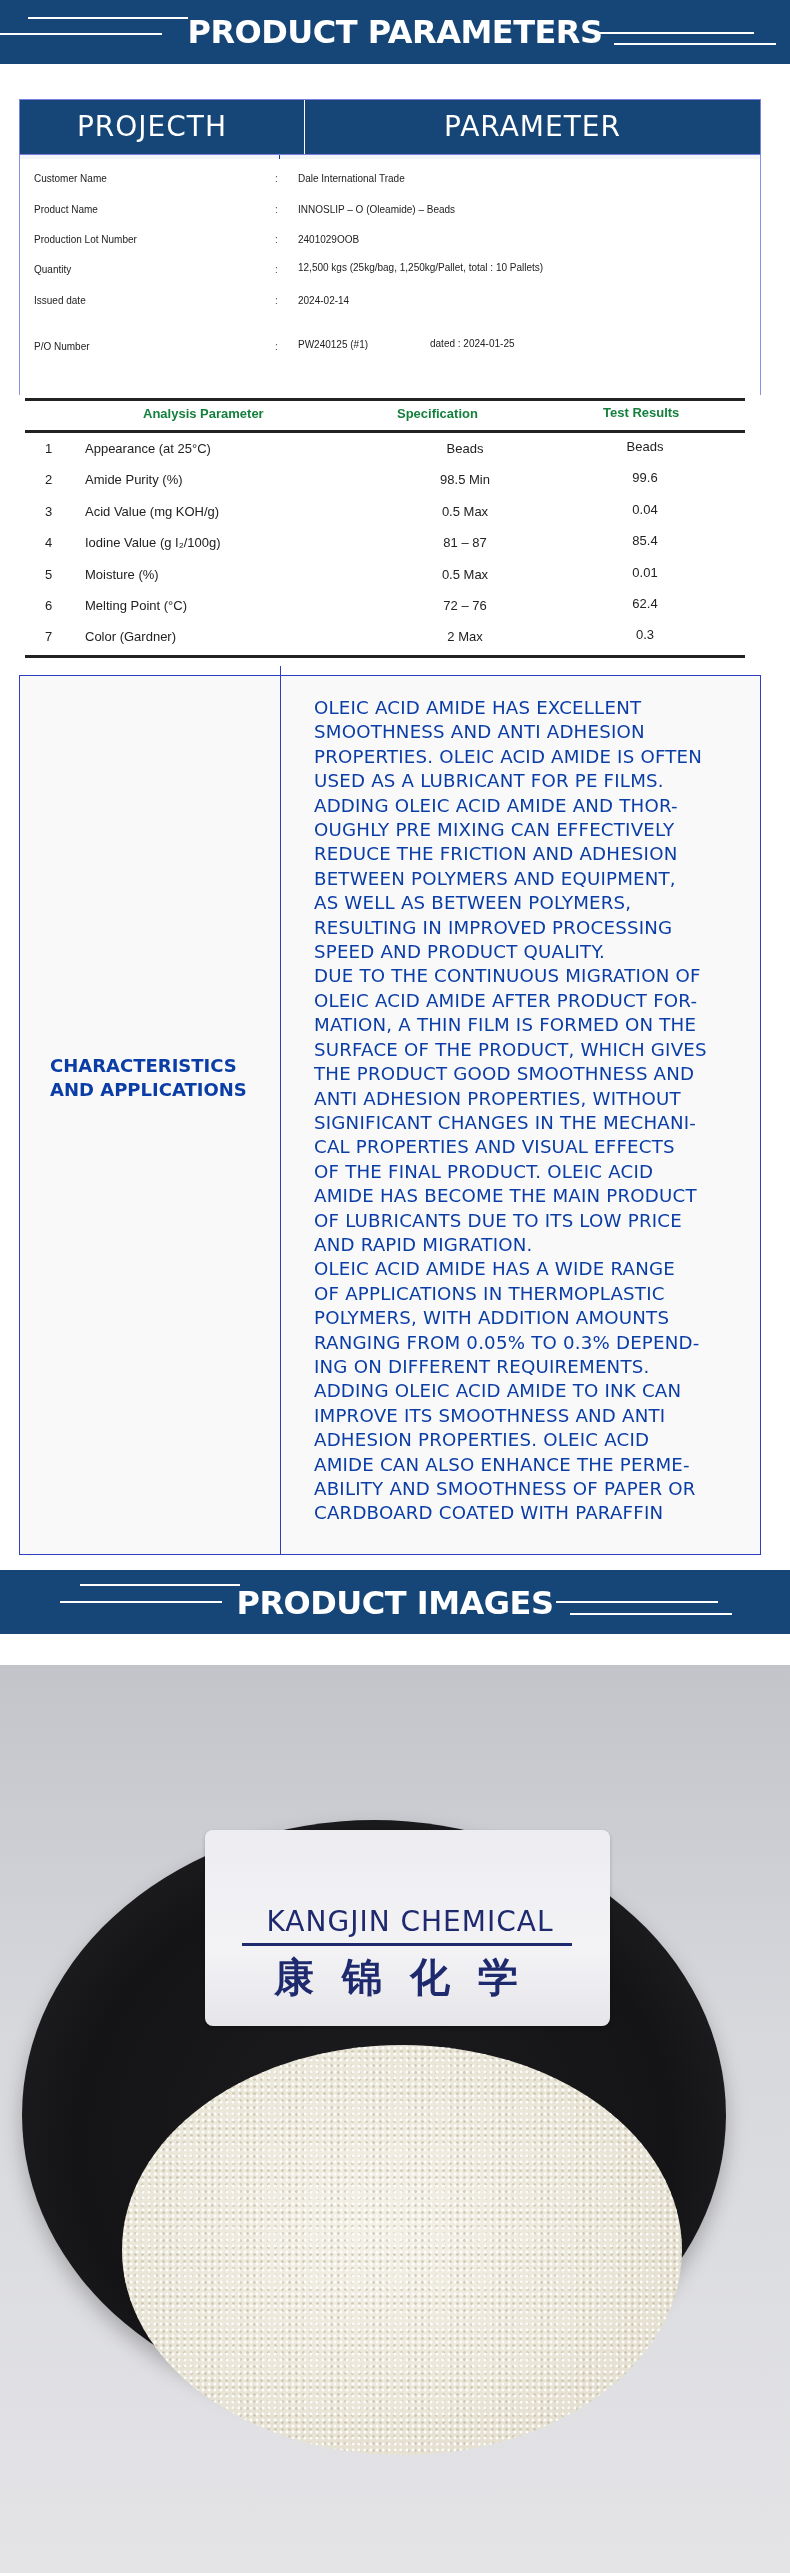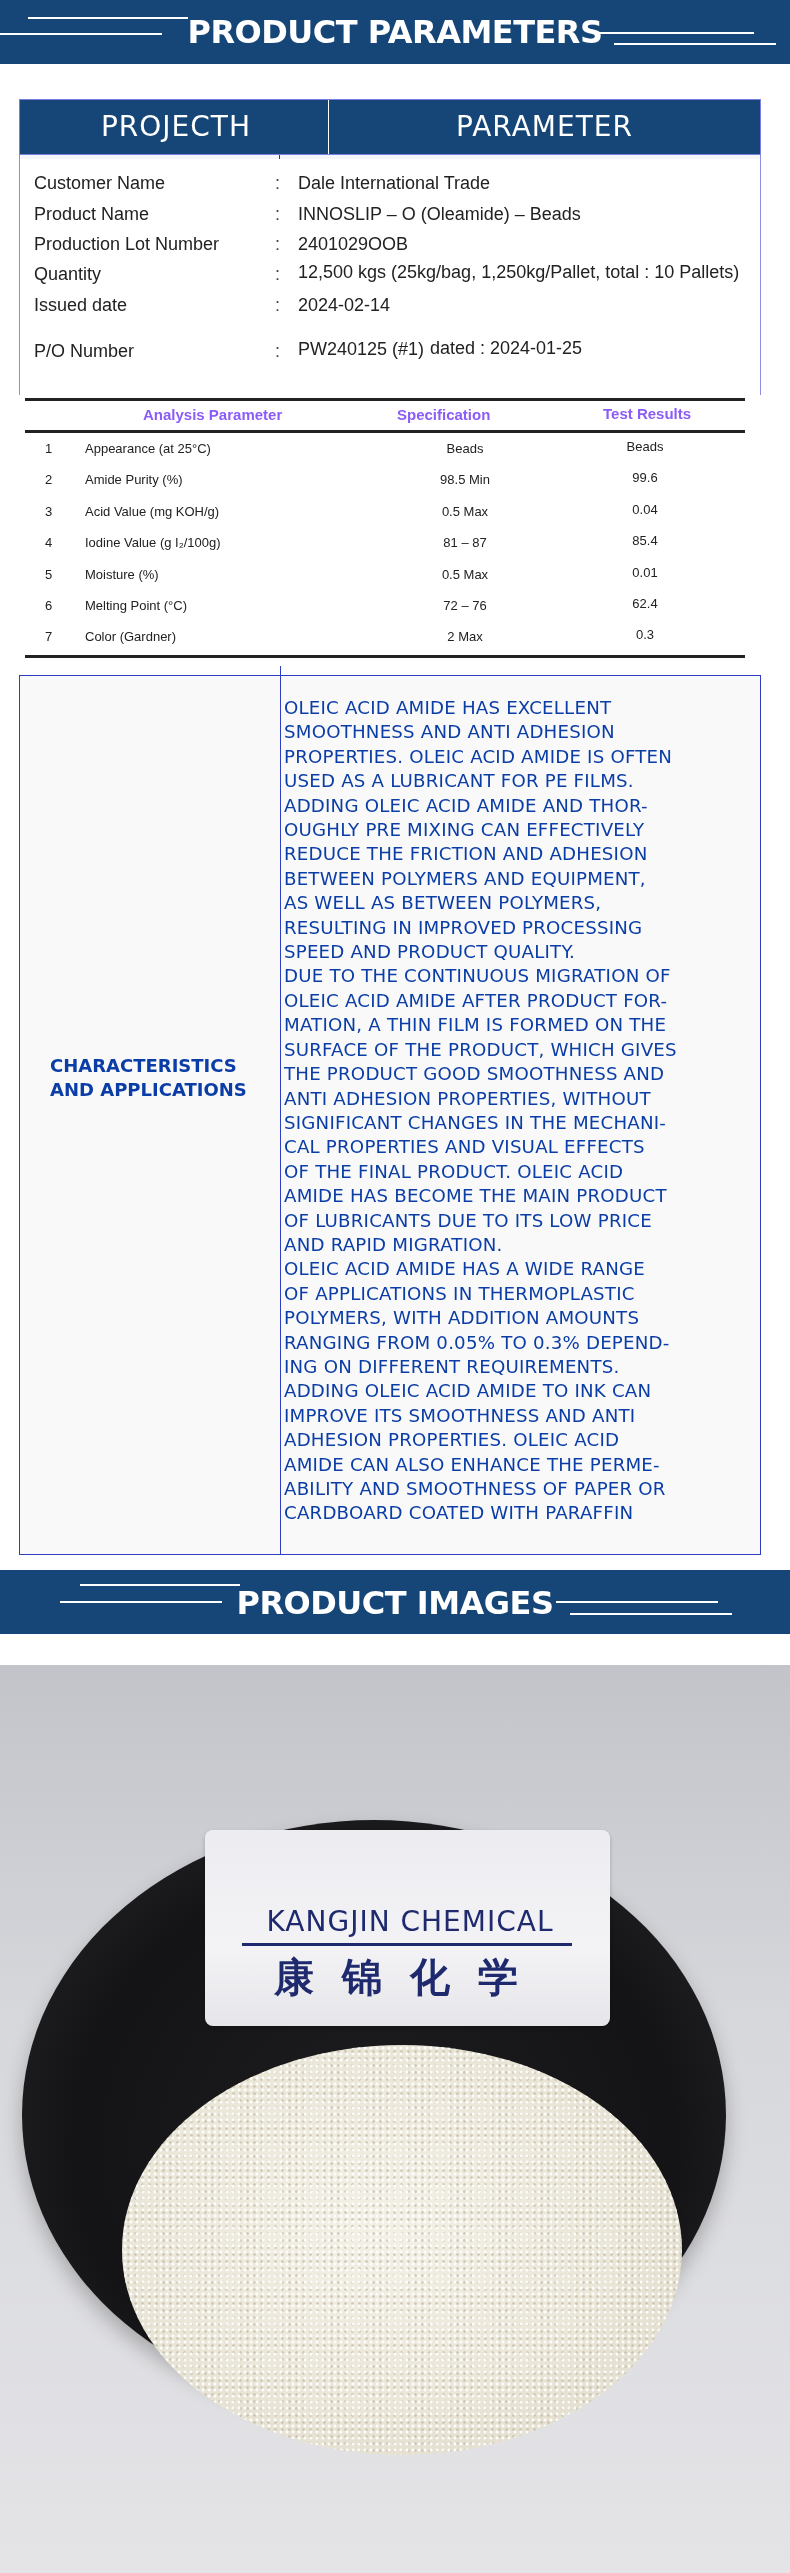"PROJECTH" .param-header .c1 { margin-left: 24px -> none }
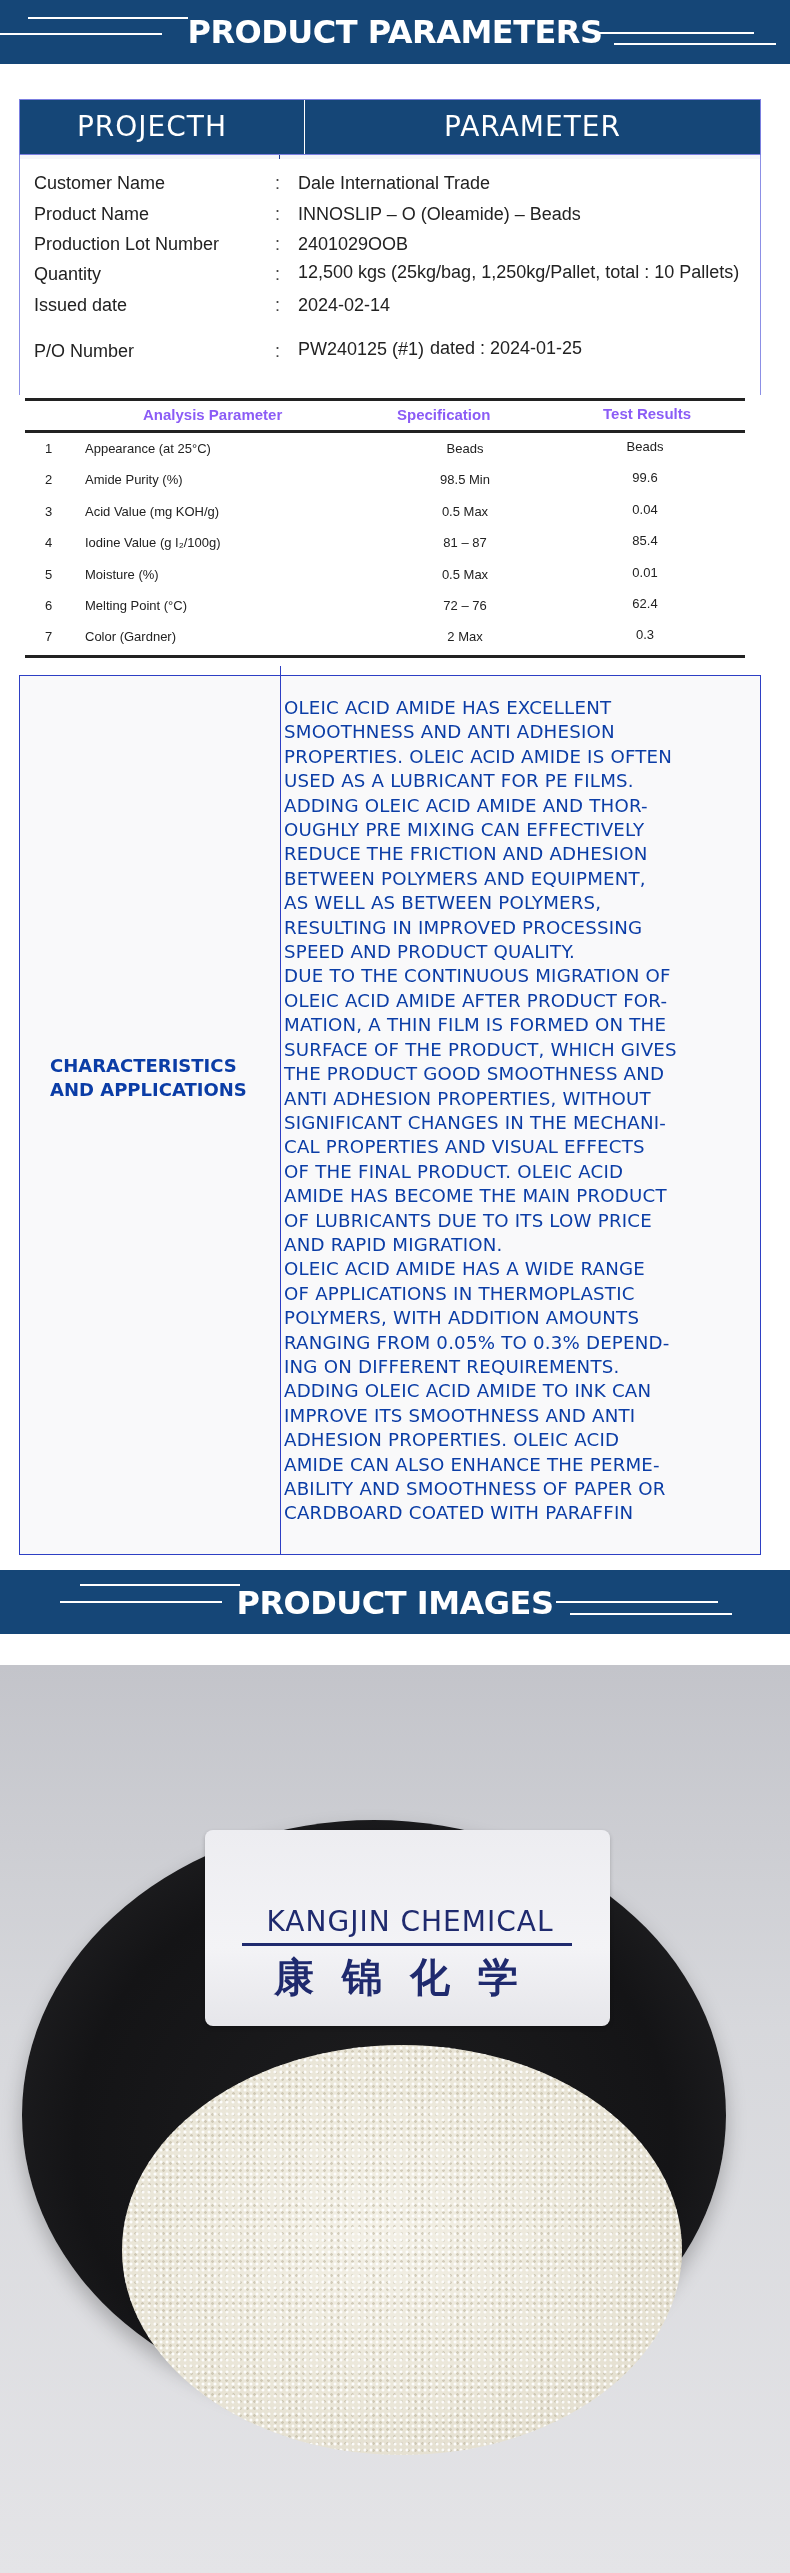"Customer Name" .info-row { font-size: 18px -> 10px }
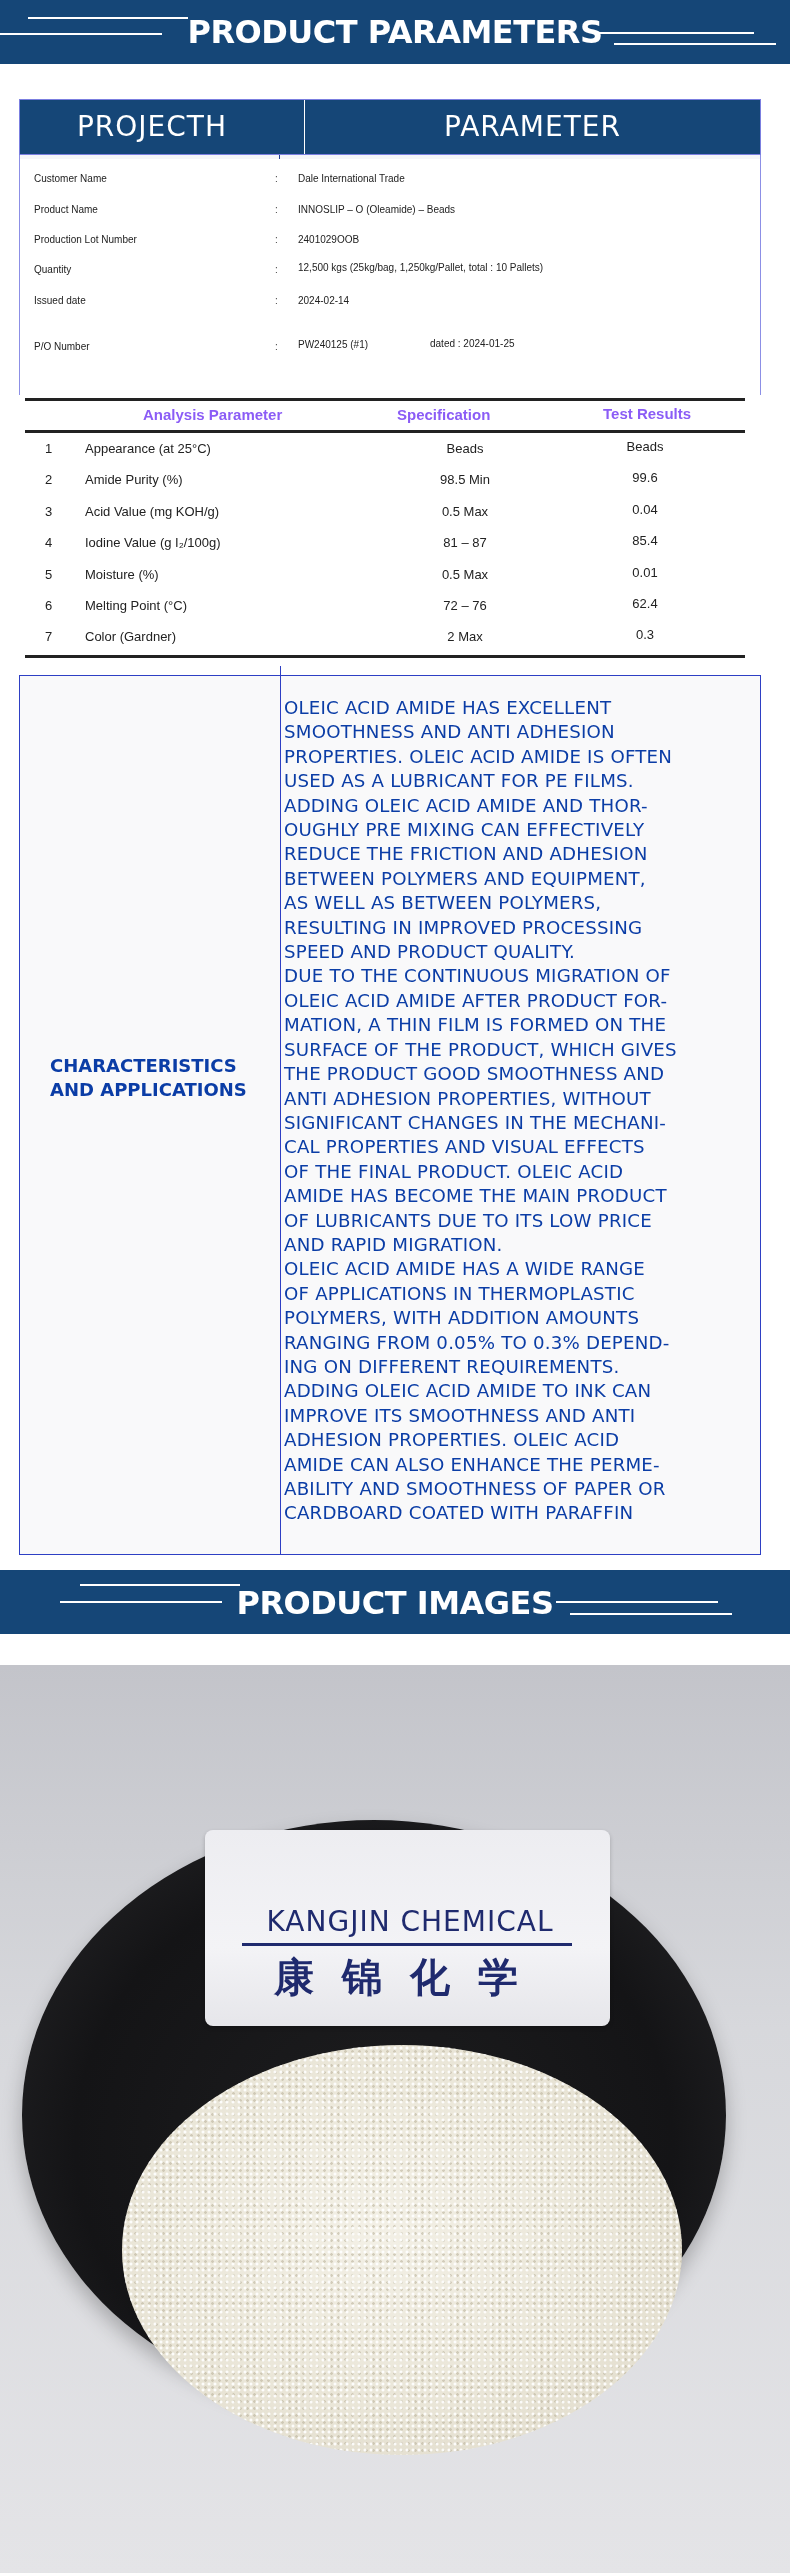"Analysis Parameter" .spec-head { color: #8b5cf6 -> #15803d; font-size: 15px -> 13px }
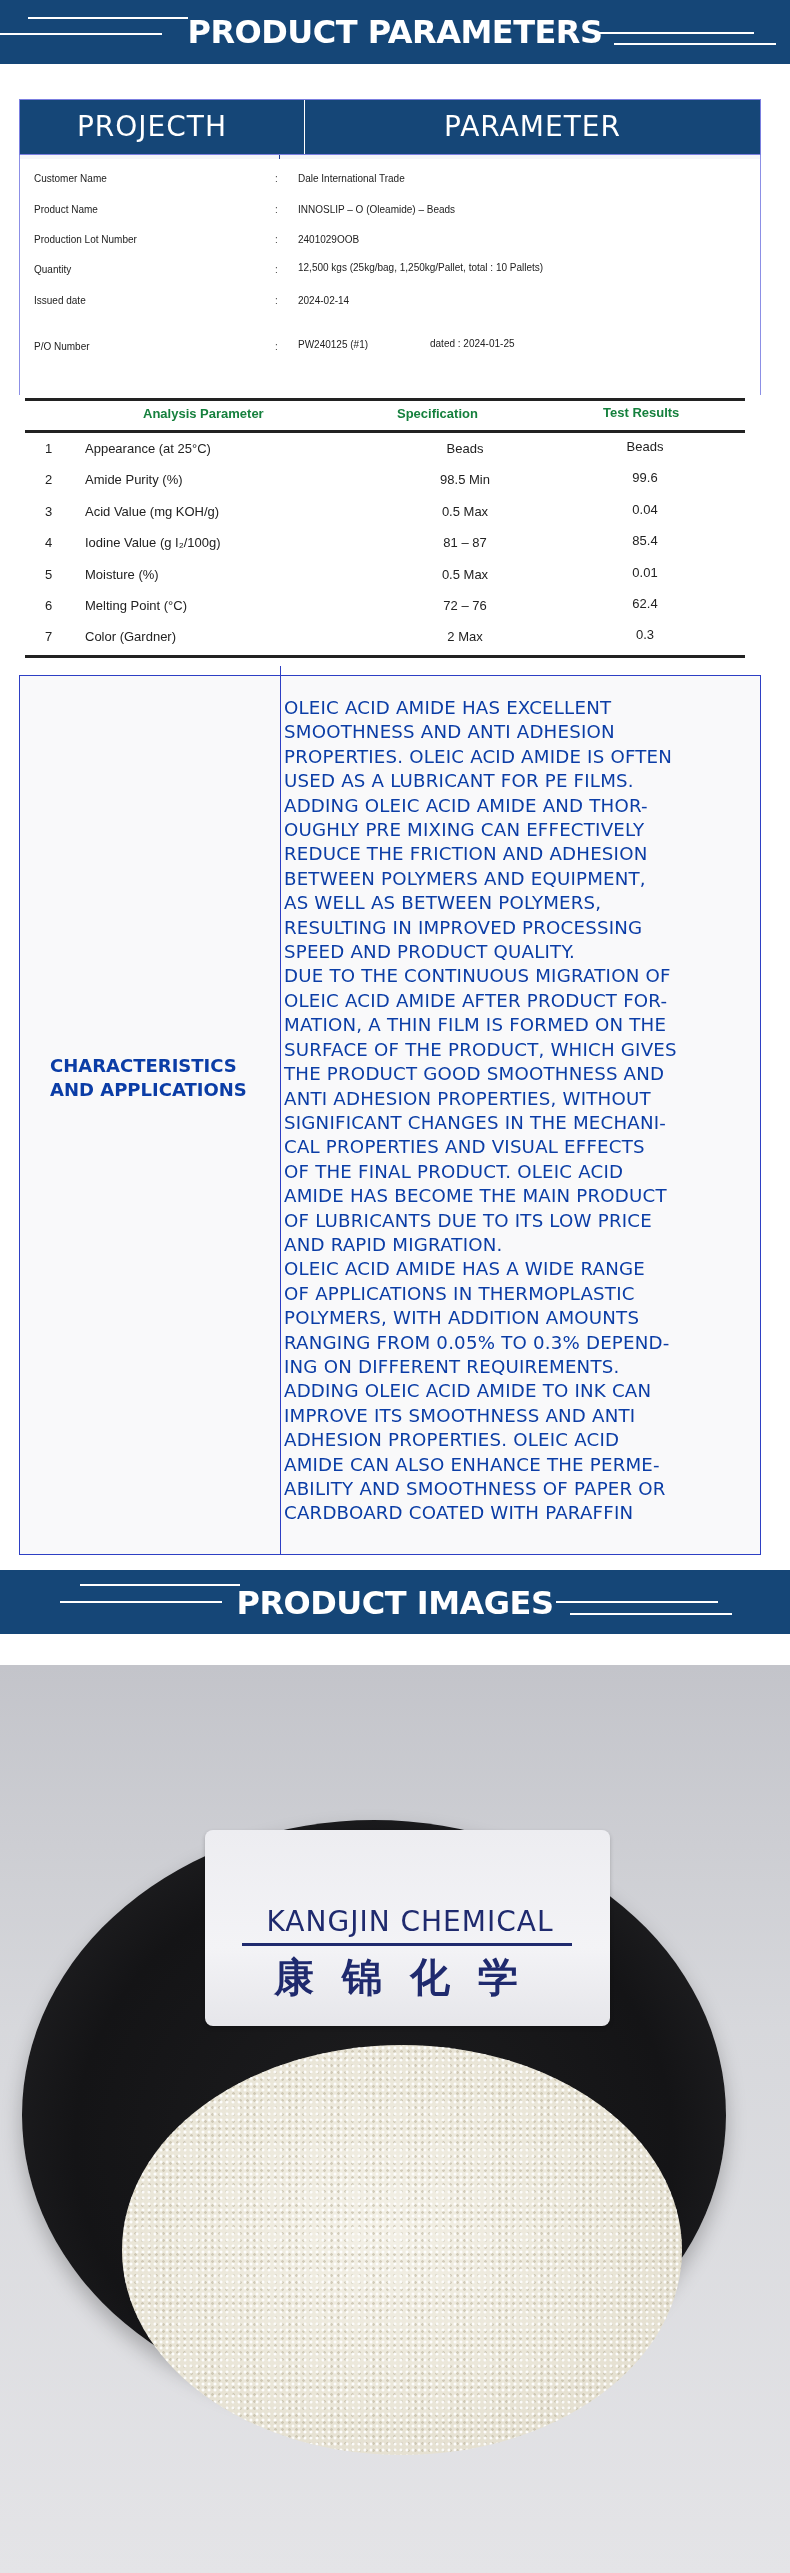"OLEIC ACID AMIDE HAS EXCELLENT" .char-text { left: 264px -> 294px }
